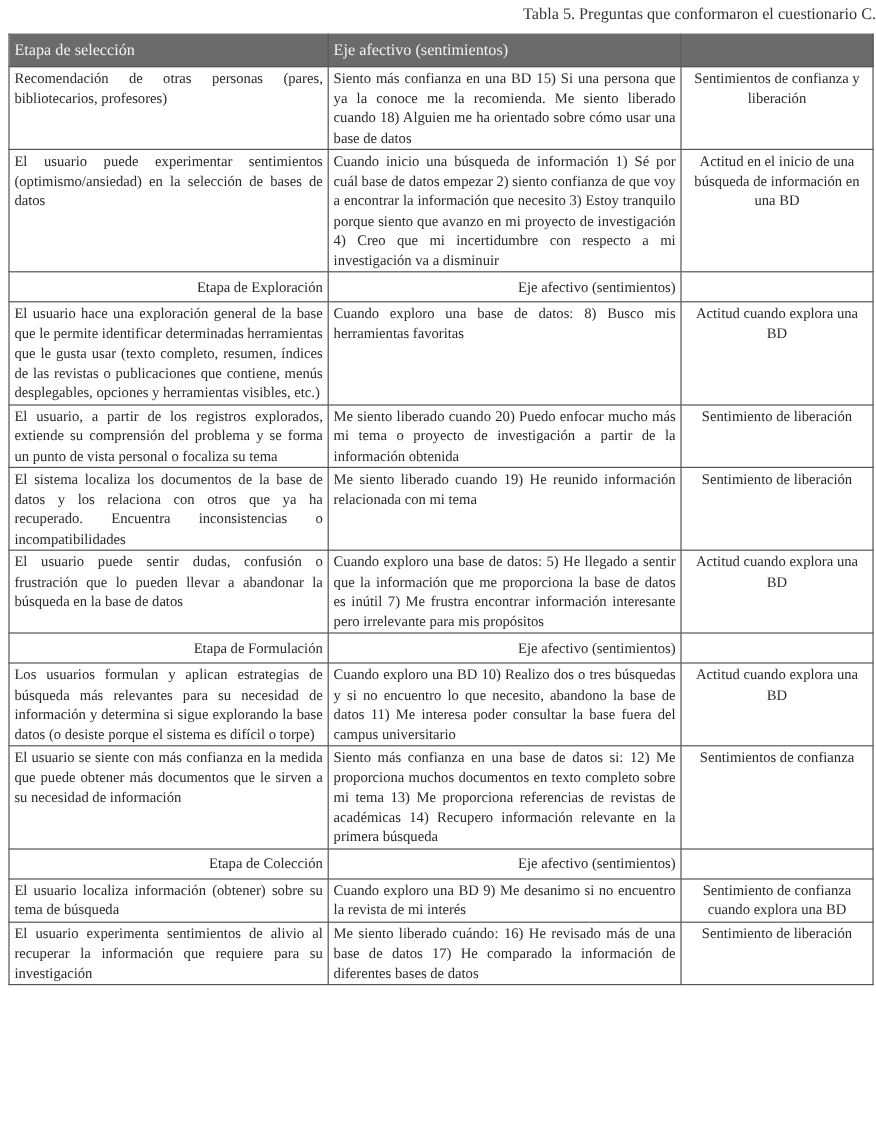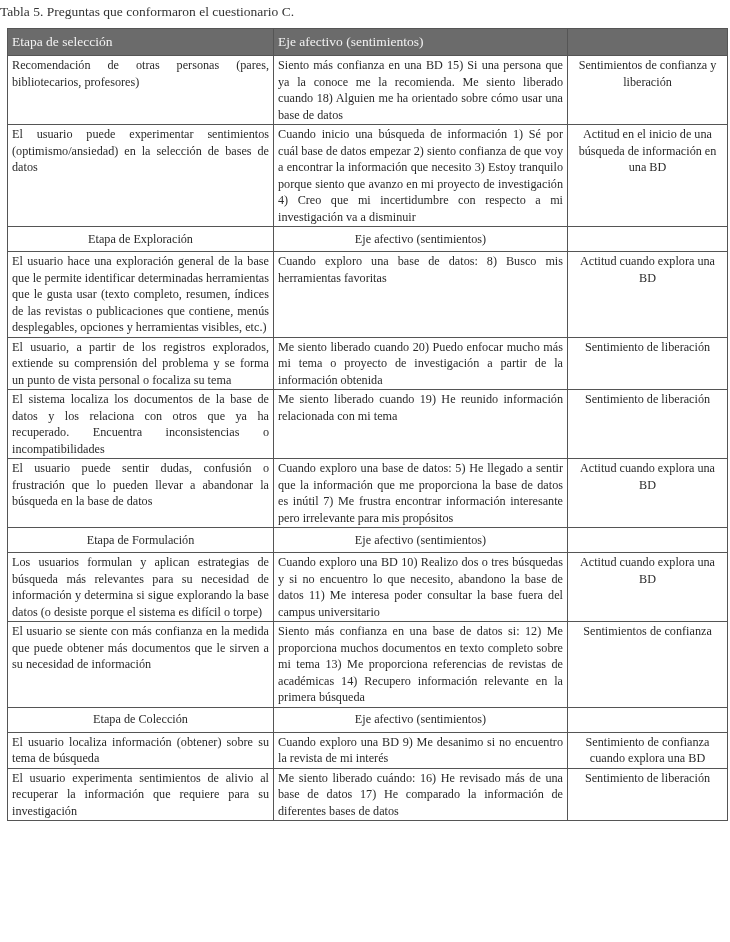"Tabla 5. Preguntas que conformaron" .caption { text-align: left -> right }
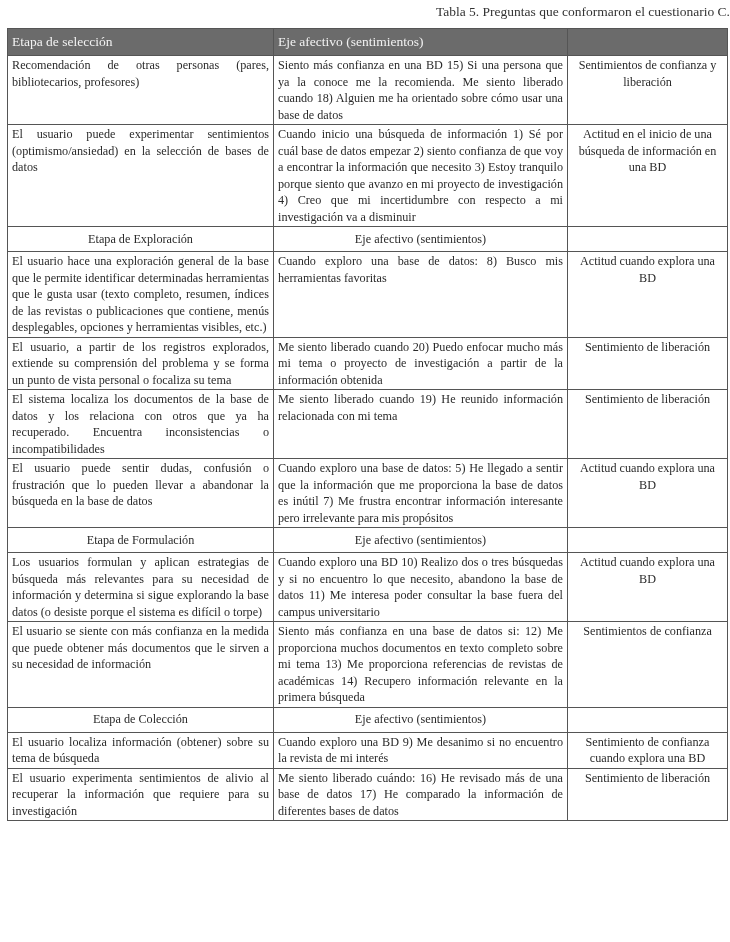"Etapa de Exploración" tr.stage td { text-align: center -> right }
